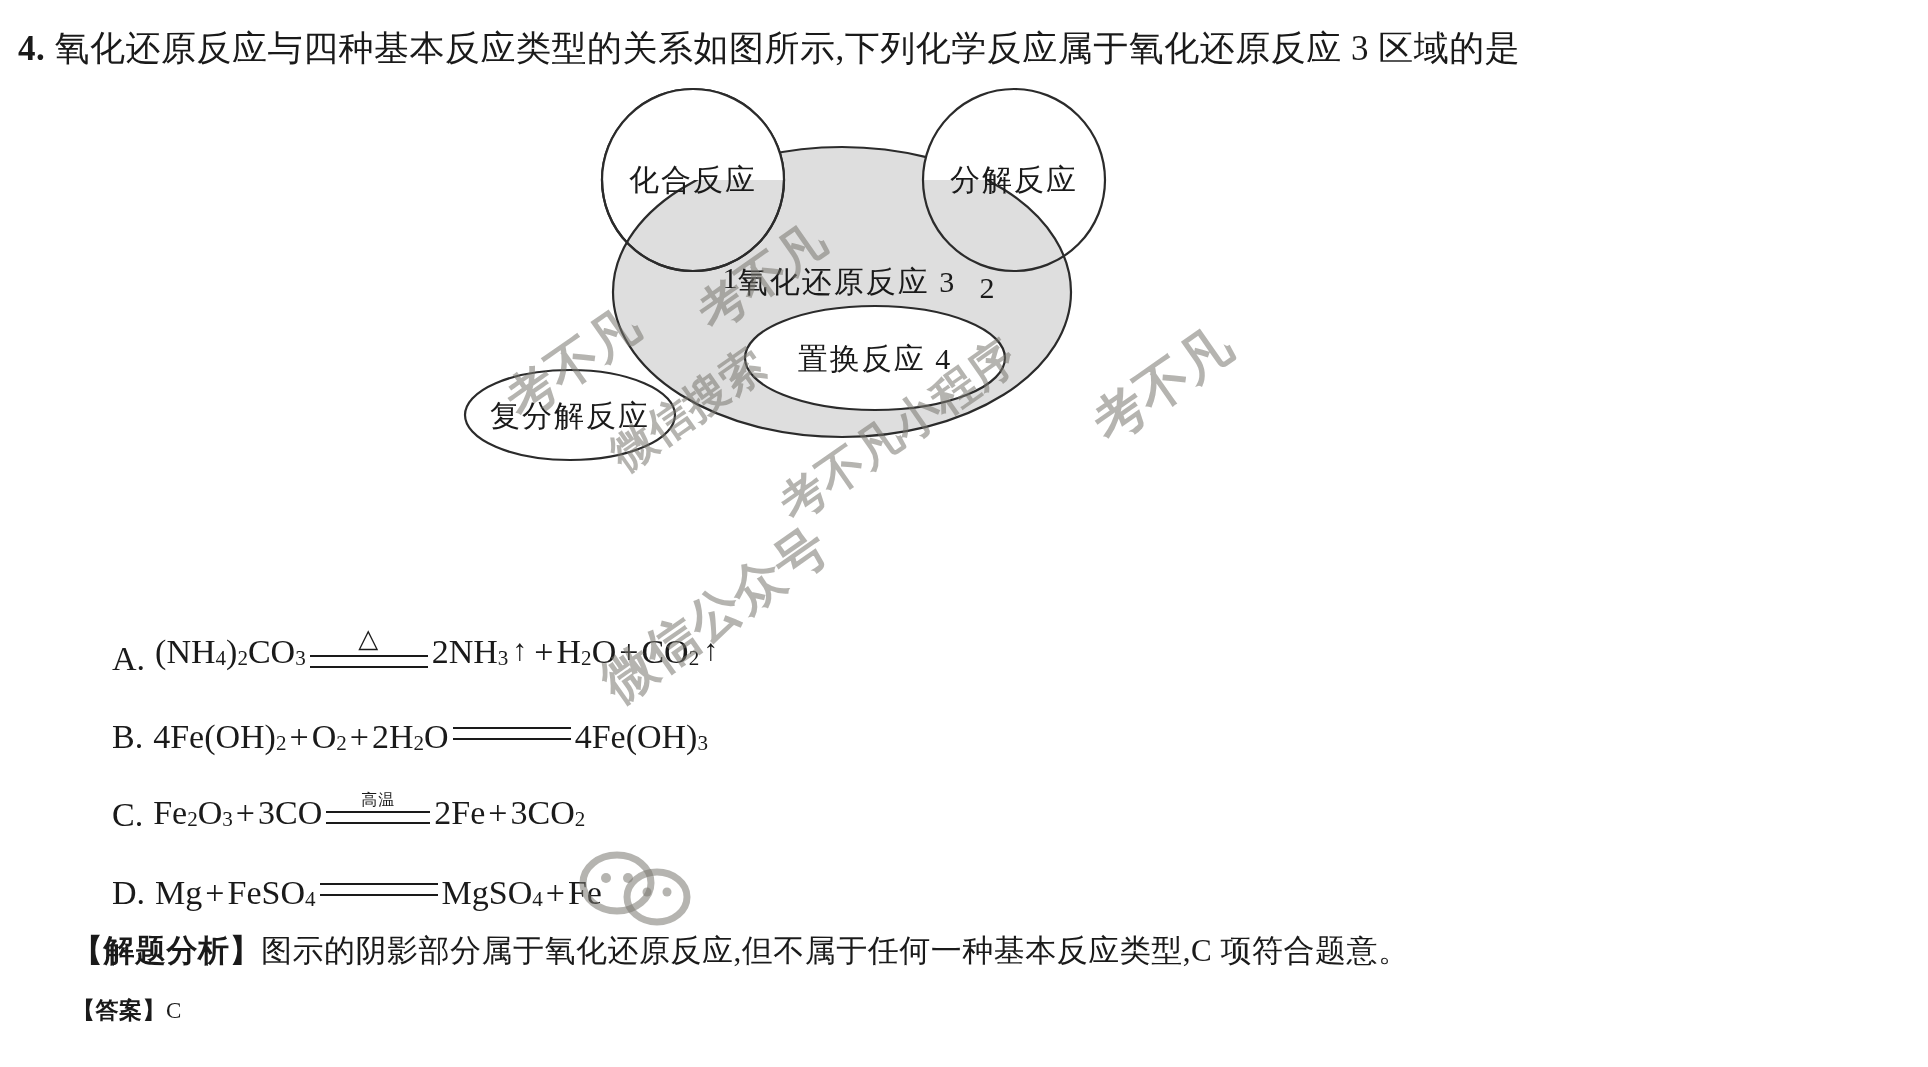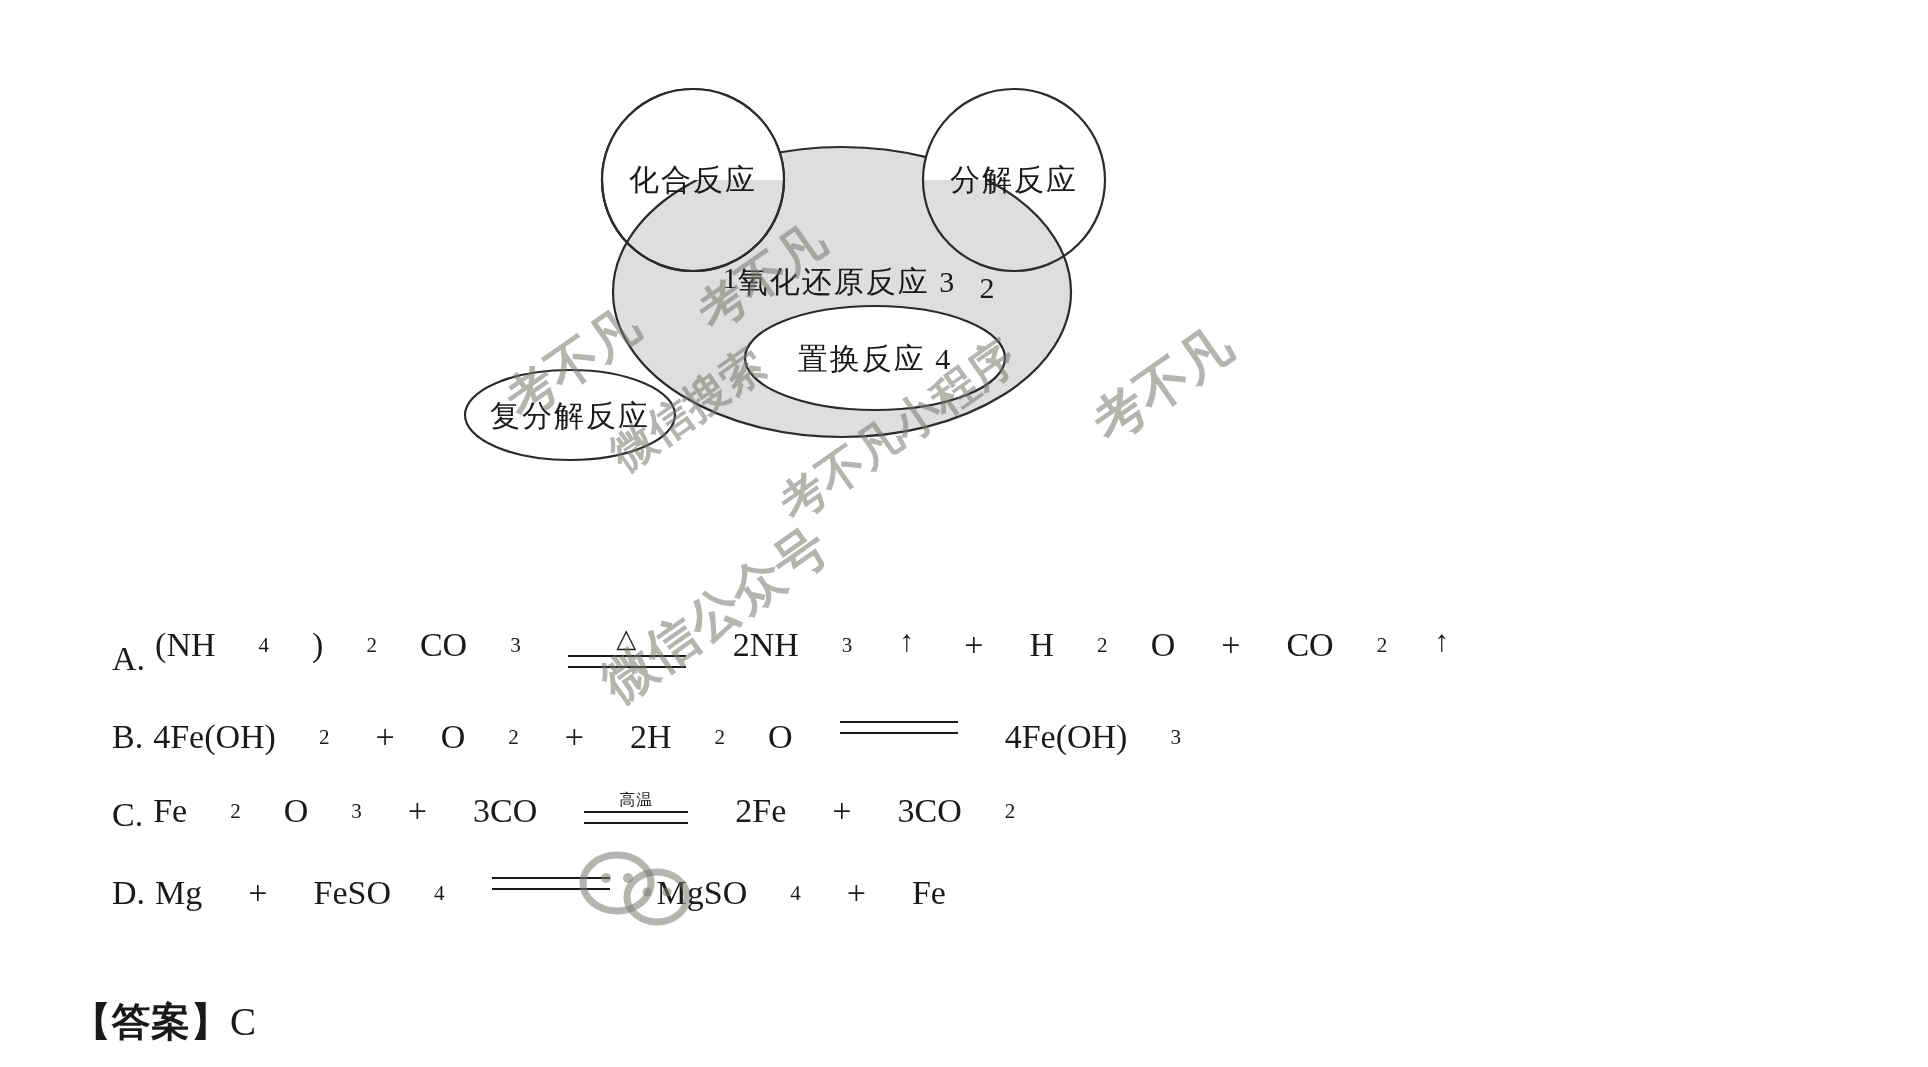"4. 氧化还原反应与四种基本反应类型的关系如图所示,下列化学反应属于氧化还原反应" div.question-stem { html: none -> <div> <span>4.</span> <span>氧化还原反应与四种基本反应类型的关系如图所示,下列化学反应属于氧化还原反应 3 区域的是</span> </div> }
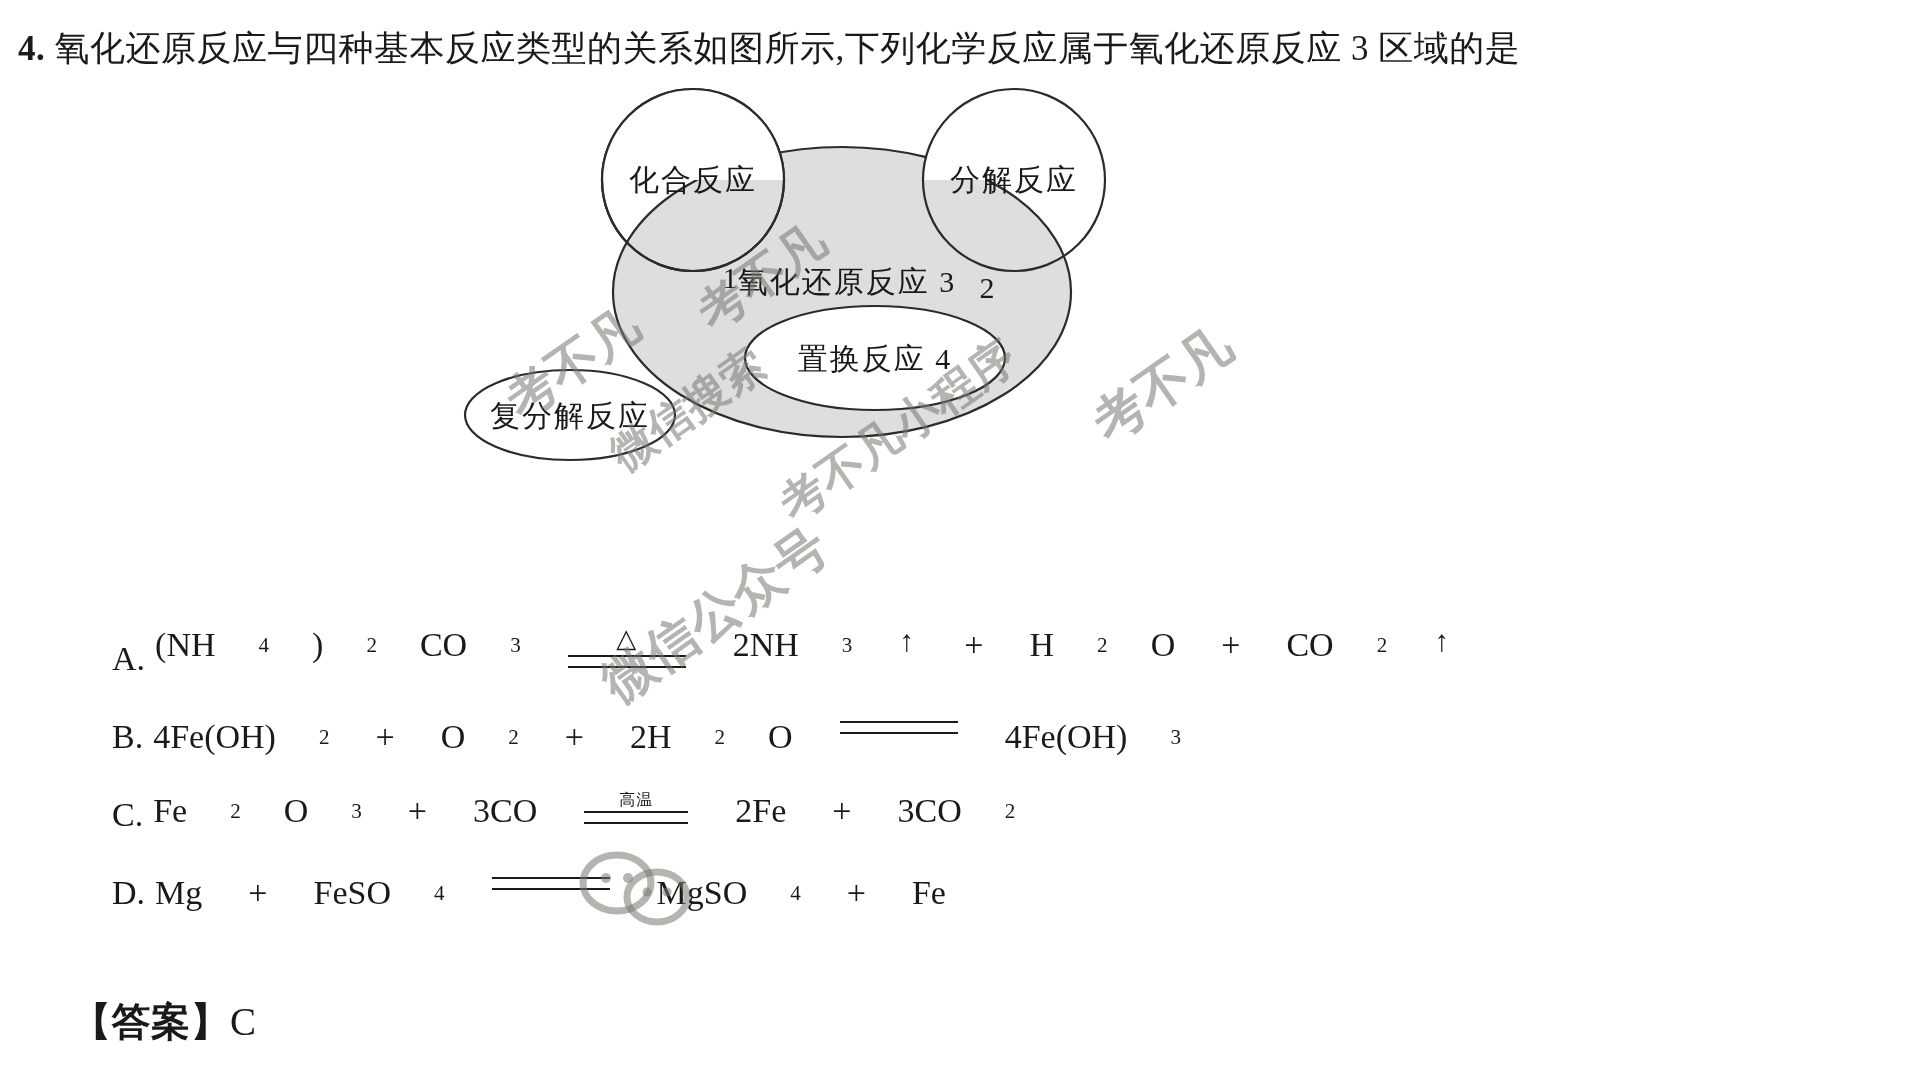"(NH" .formula { align-items: flex-start -> center; gap: 43px -> none }
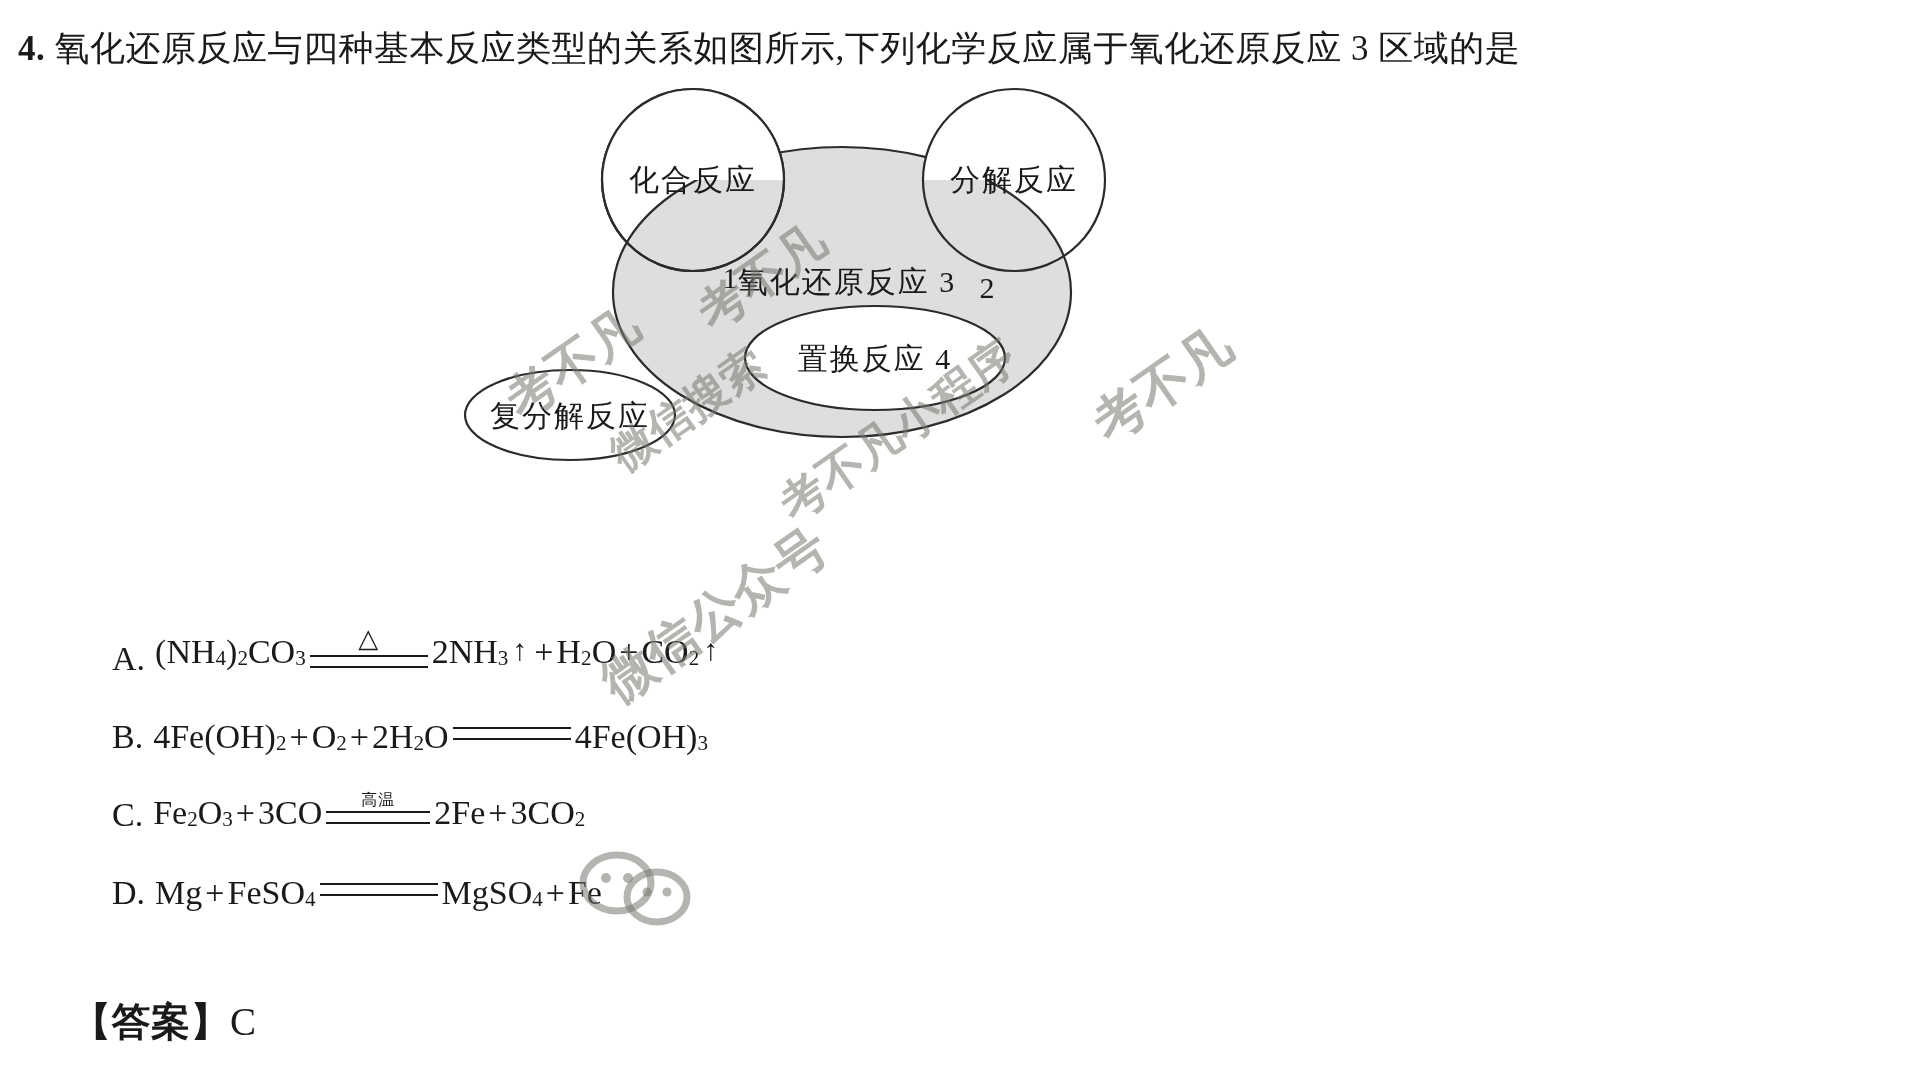"【解题分析】图示的阴影部分属于氧化还原反应,但不属于任何一种基本反应类型,C" div.analysis { html: none -> <div> <span>【解题分析】</span><span>图示的阴影部分属于氧化还原反应,但不属于任何一种基本反应类型,C 项符合题意。</span> </div> }
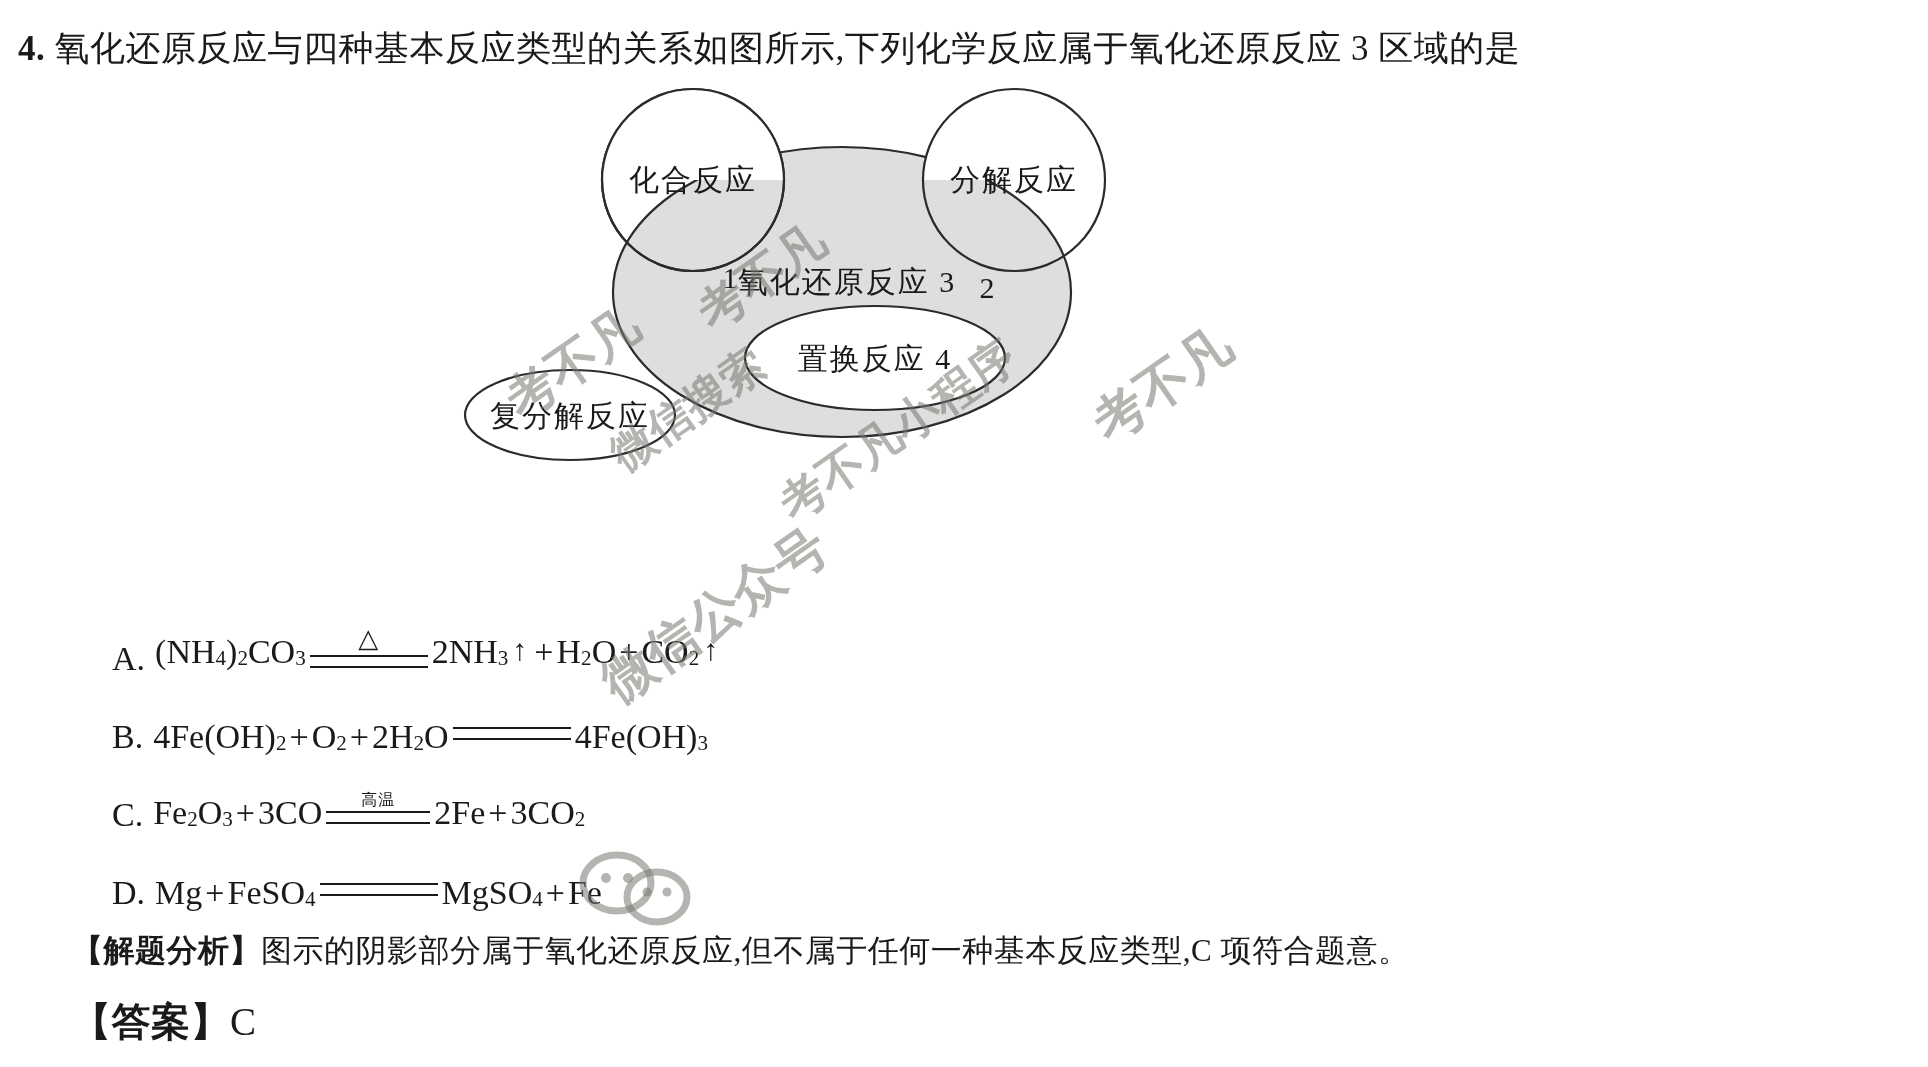"【答案】C" .answer { font-size: 39px -> 23px }
